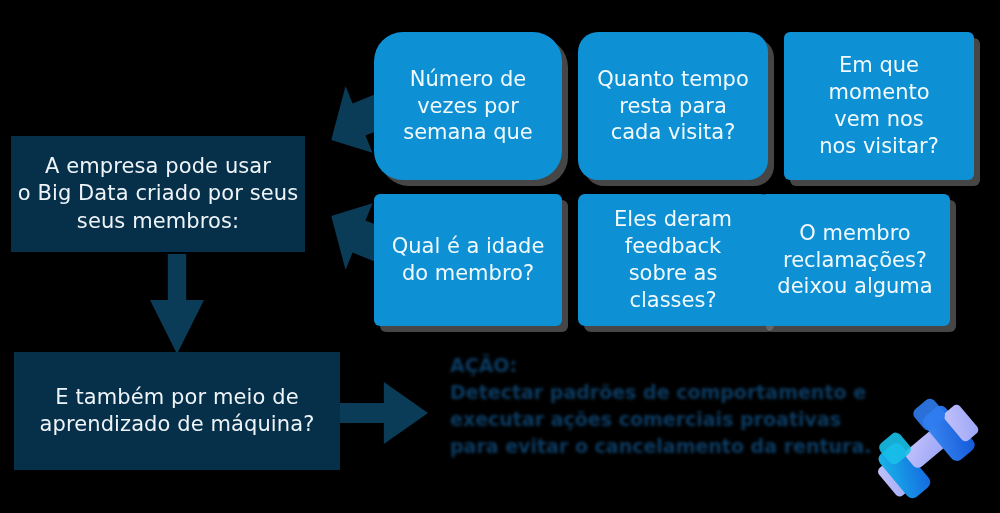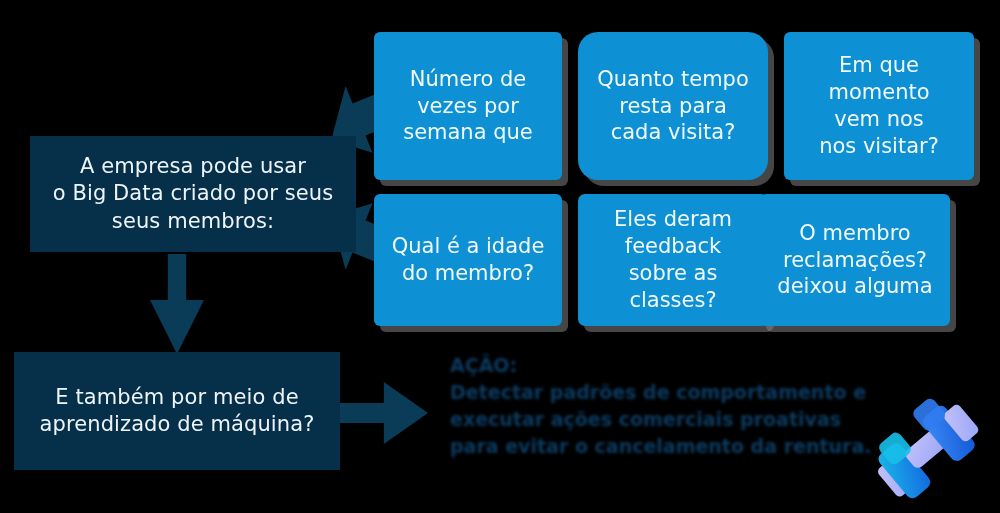"Número de" #q-1 { border-radius: none -> 29px }
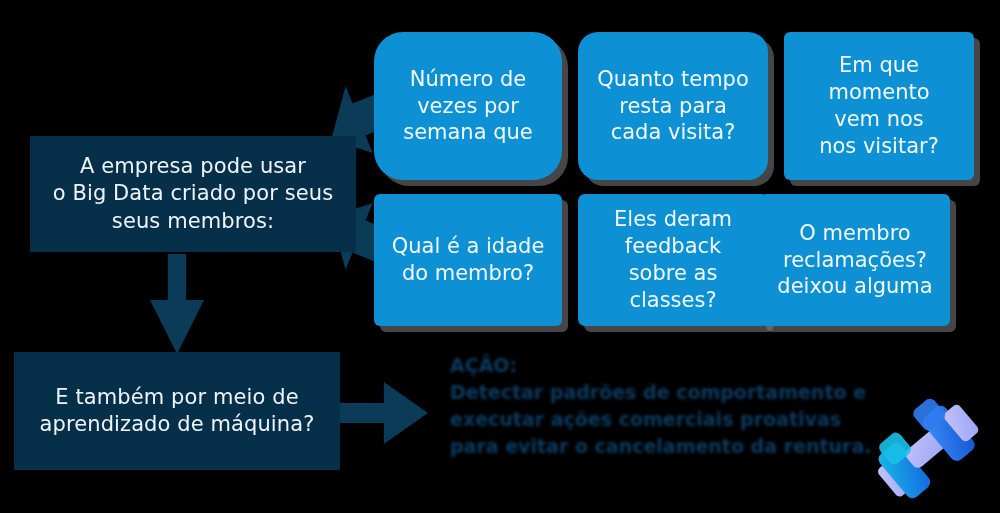"A empresa pode usar" #box-source { left: 30px -> 11px; width: 326px -> 294px }
